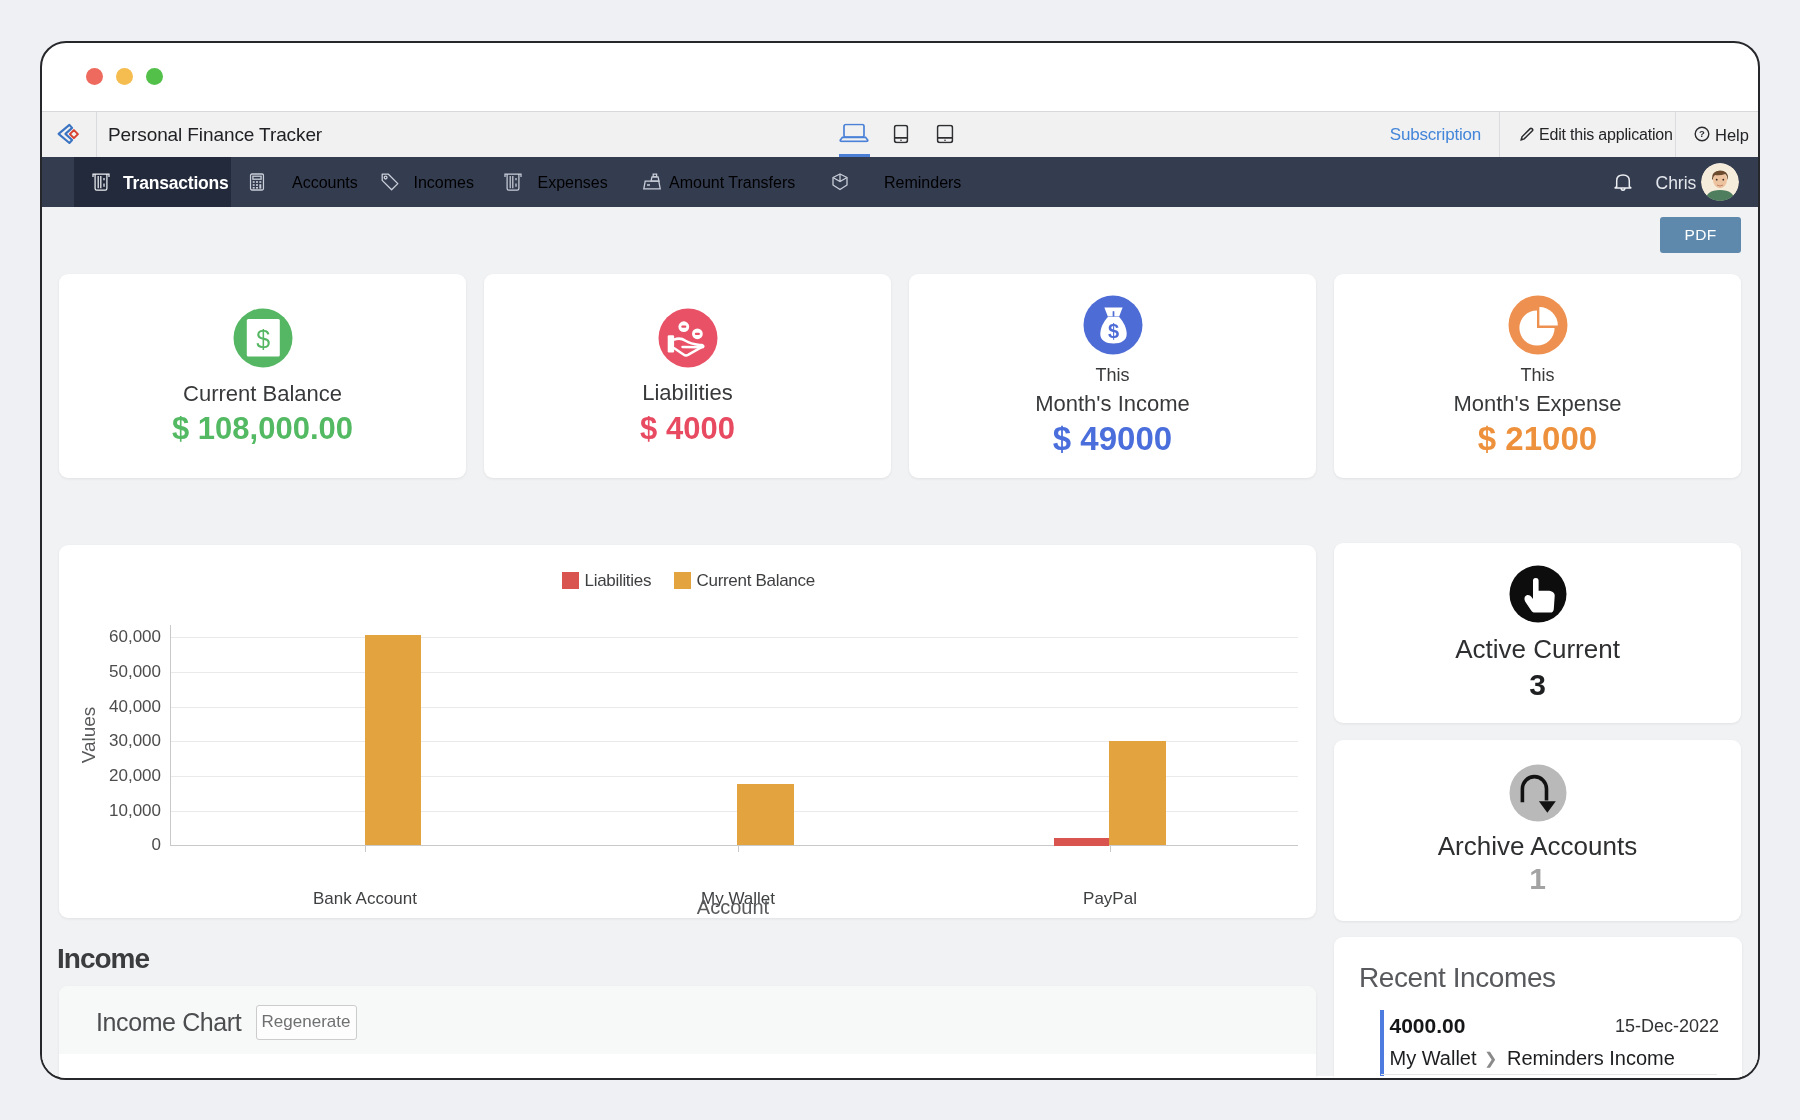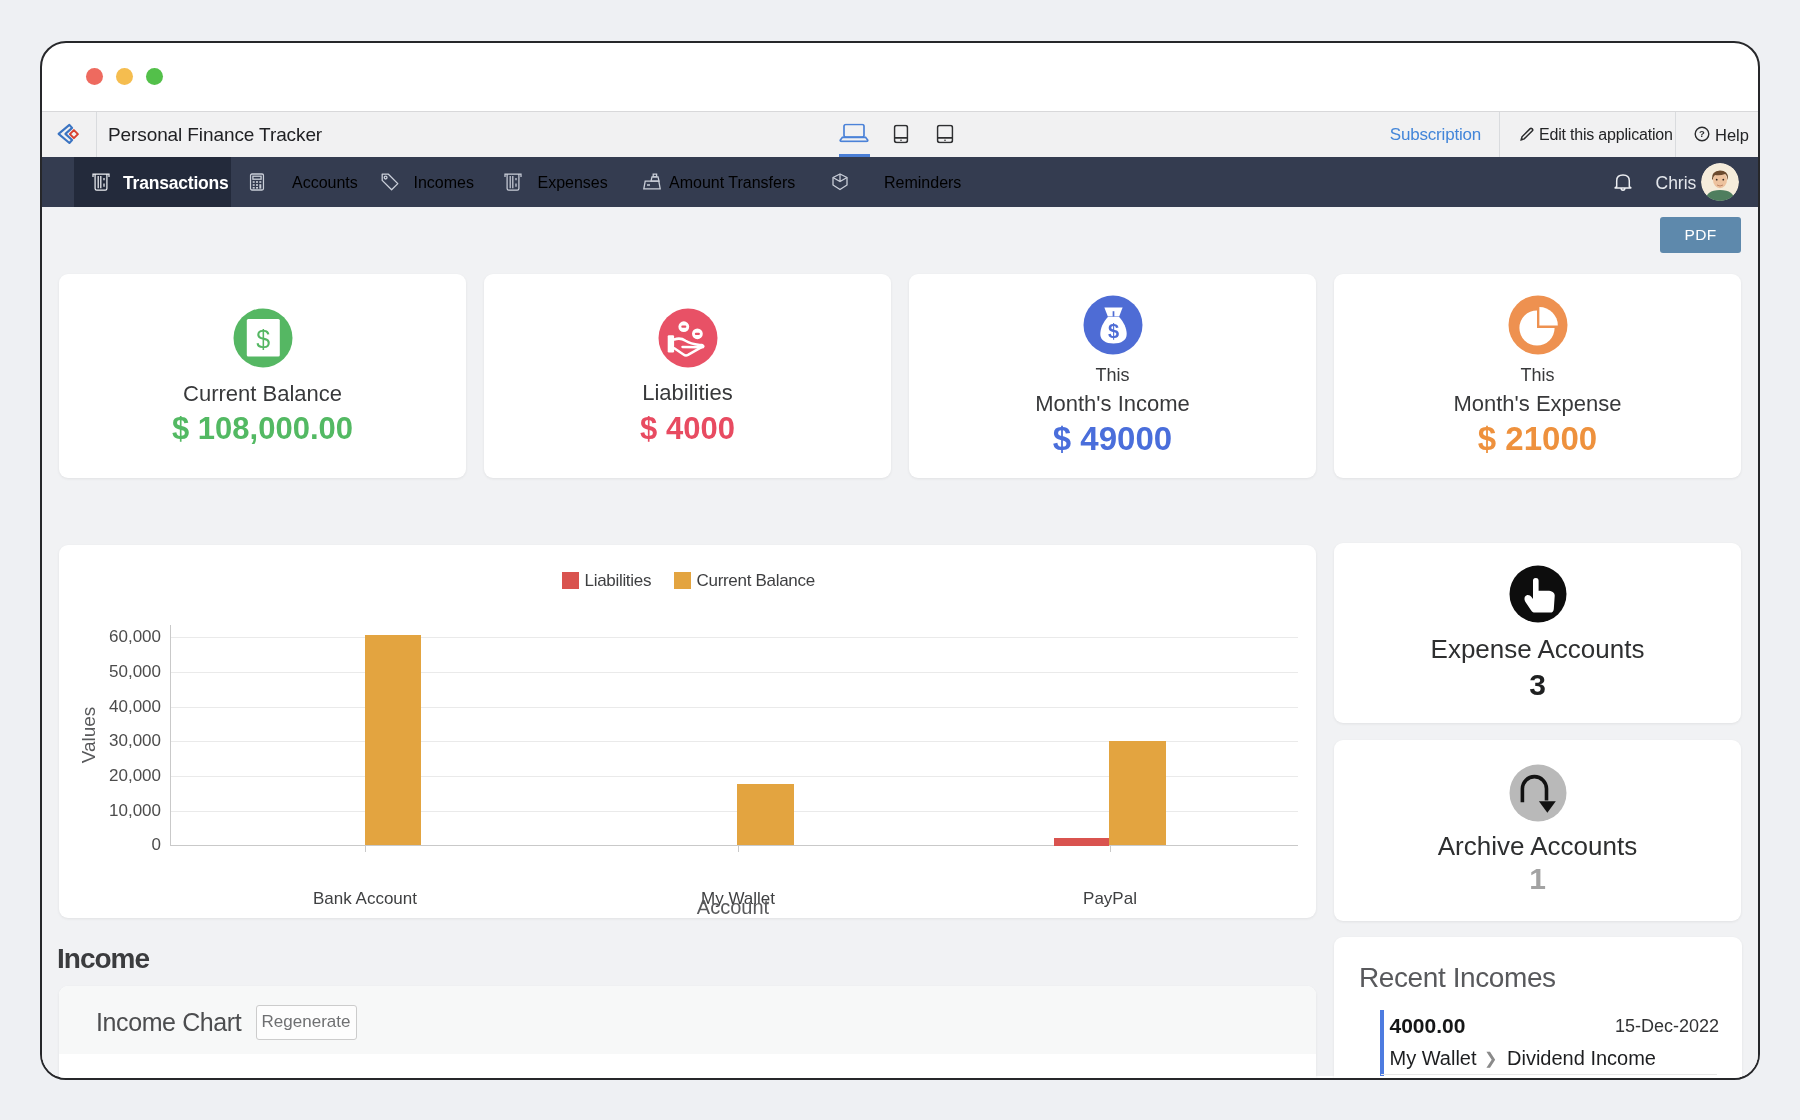"Expense Accounts" div.cc { text: Expense Accounts -> Active Current }
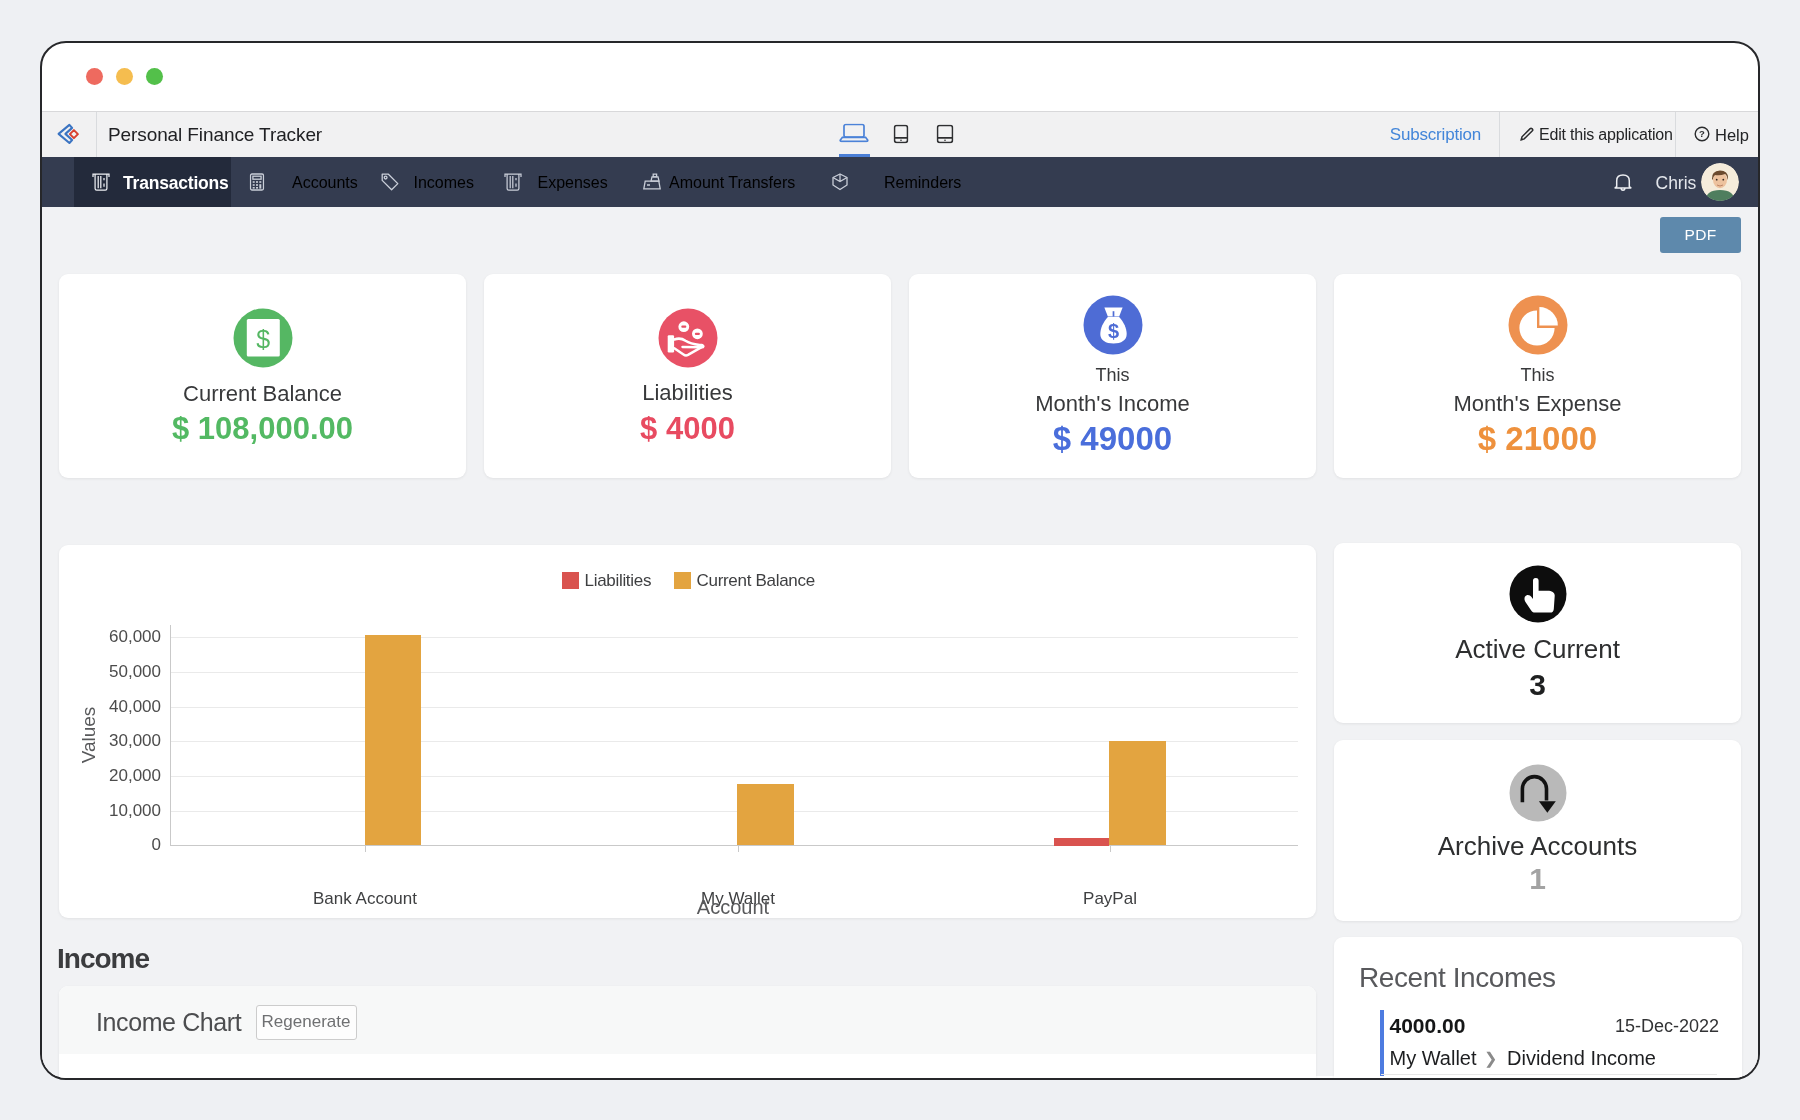"Dividend Income" div.cl { text: Dividend -> Reminders }
